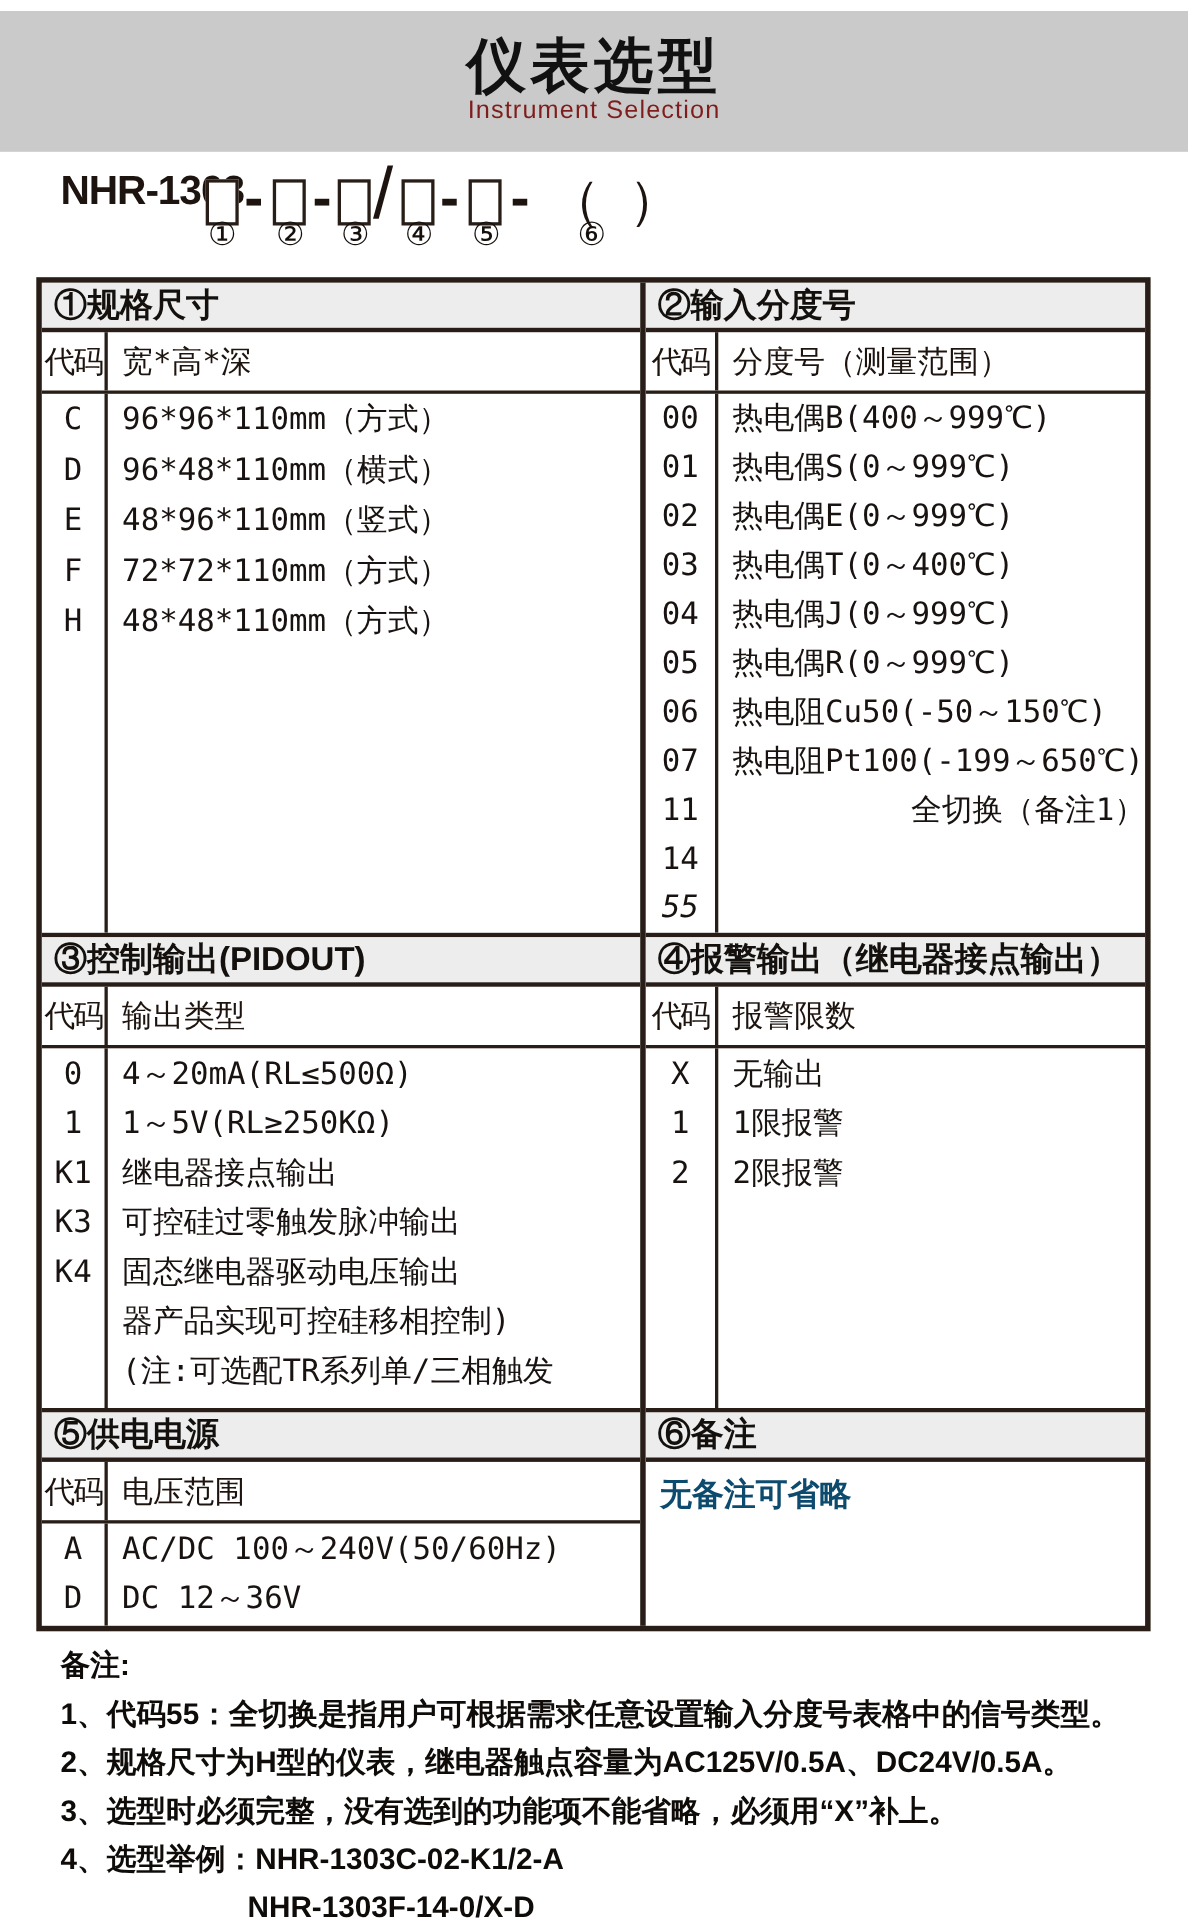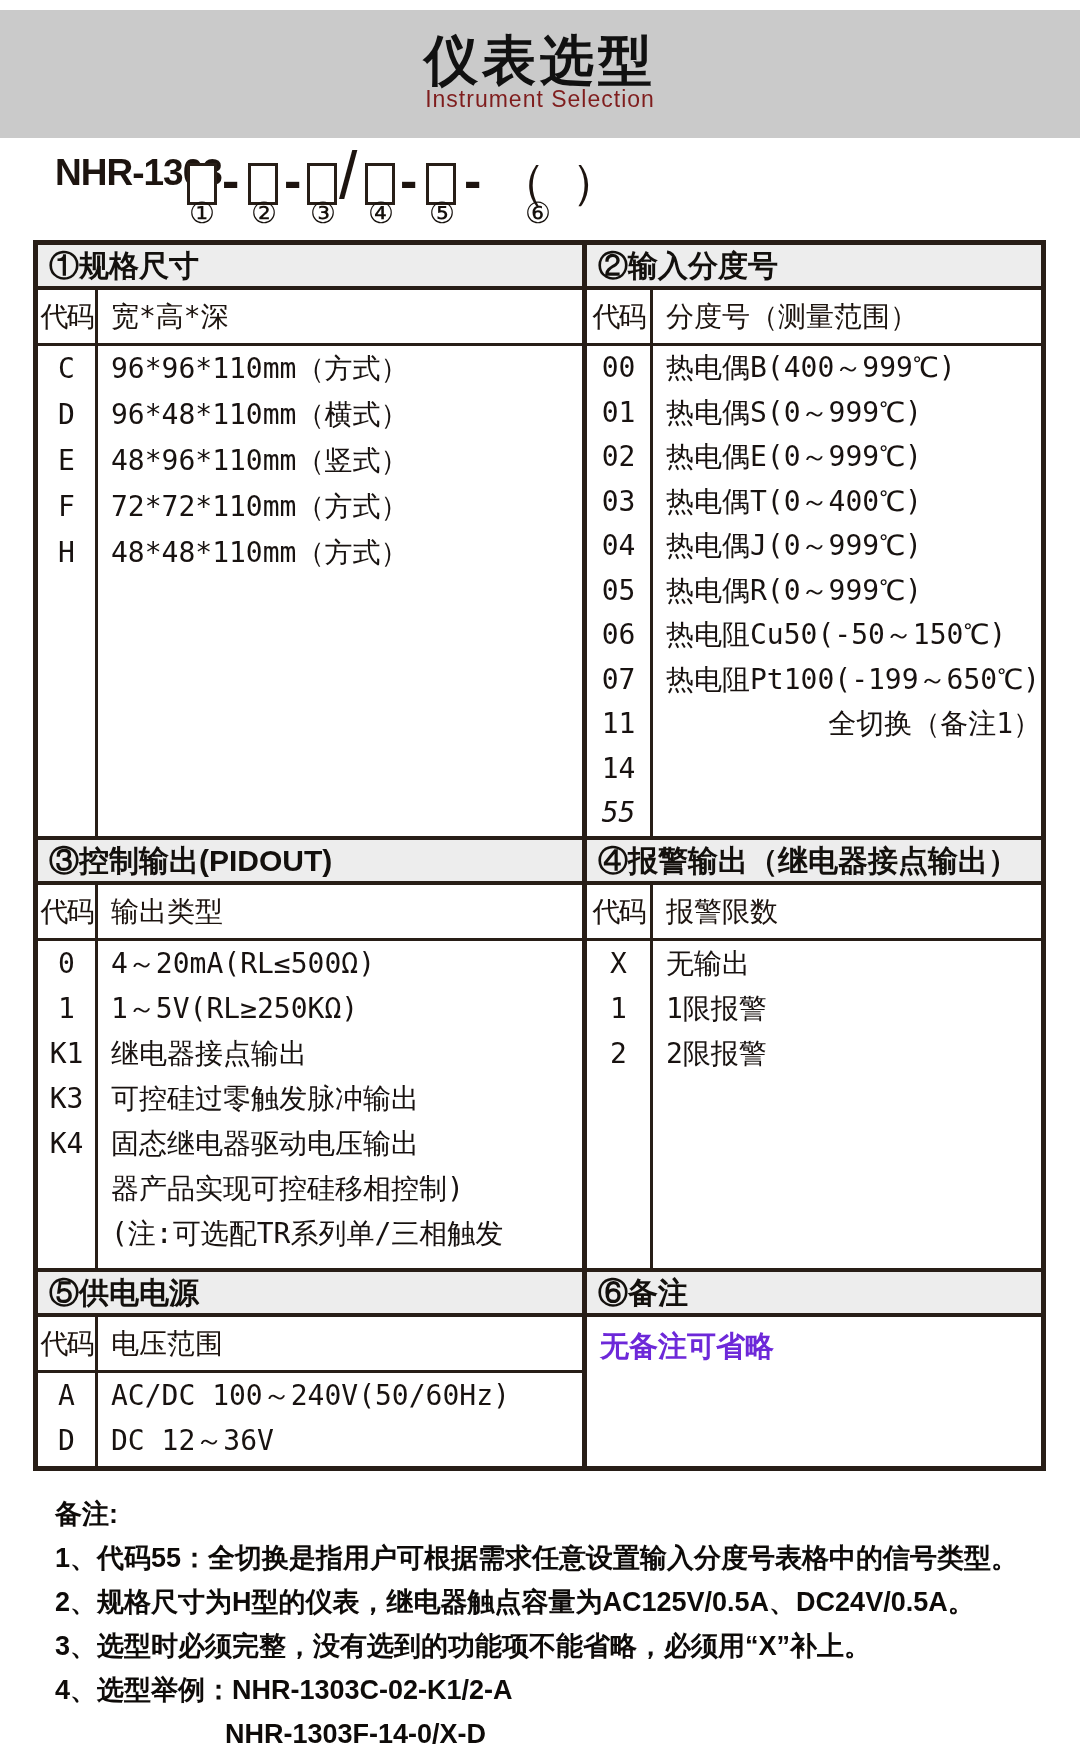"①规格尺寸" .catalog { top: 240px -> 252px }
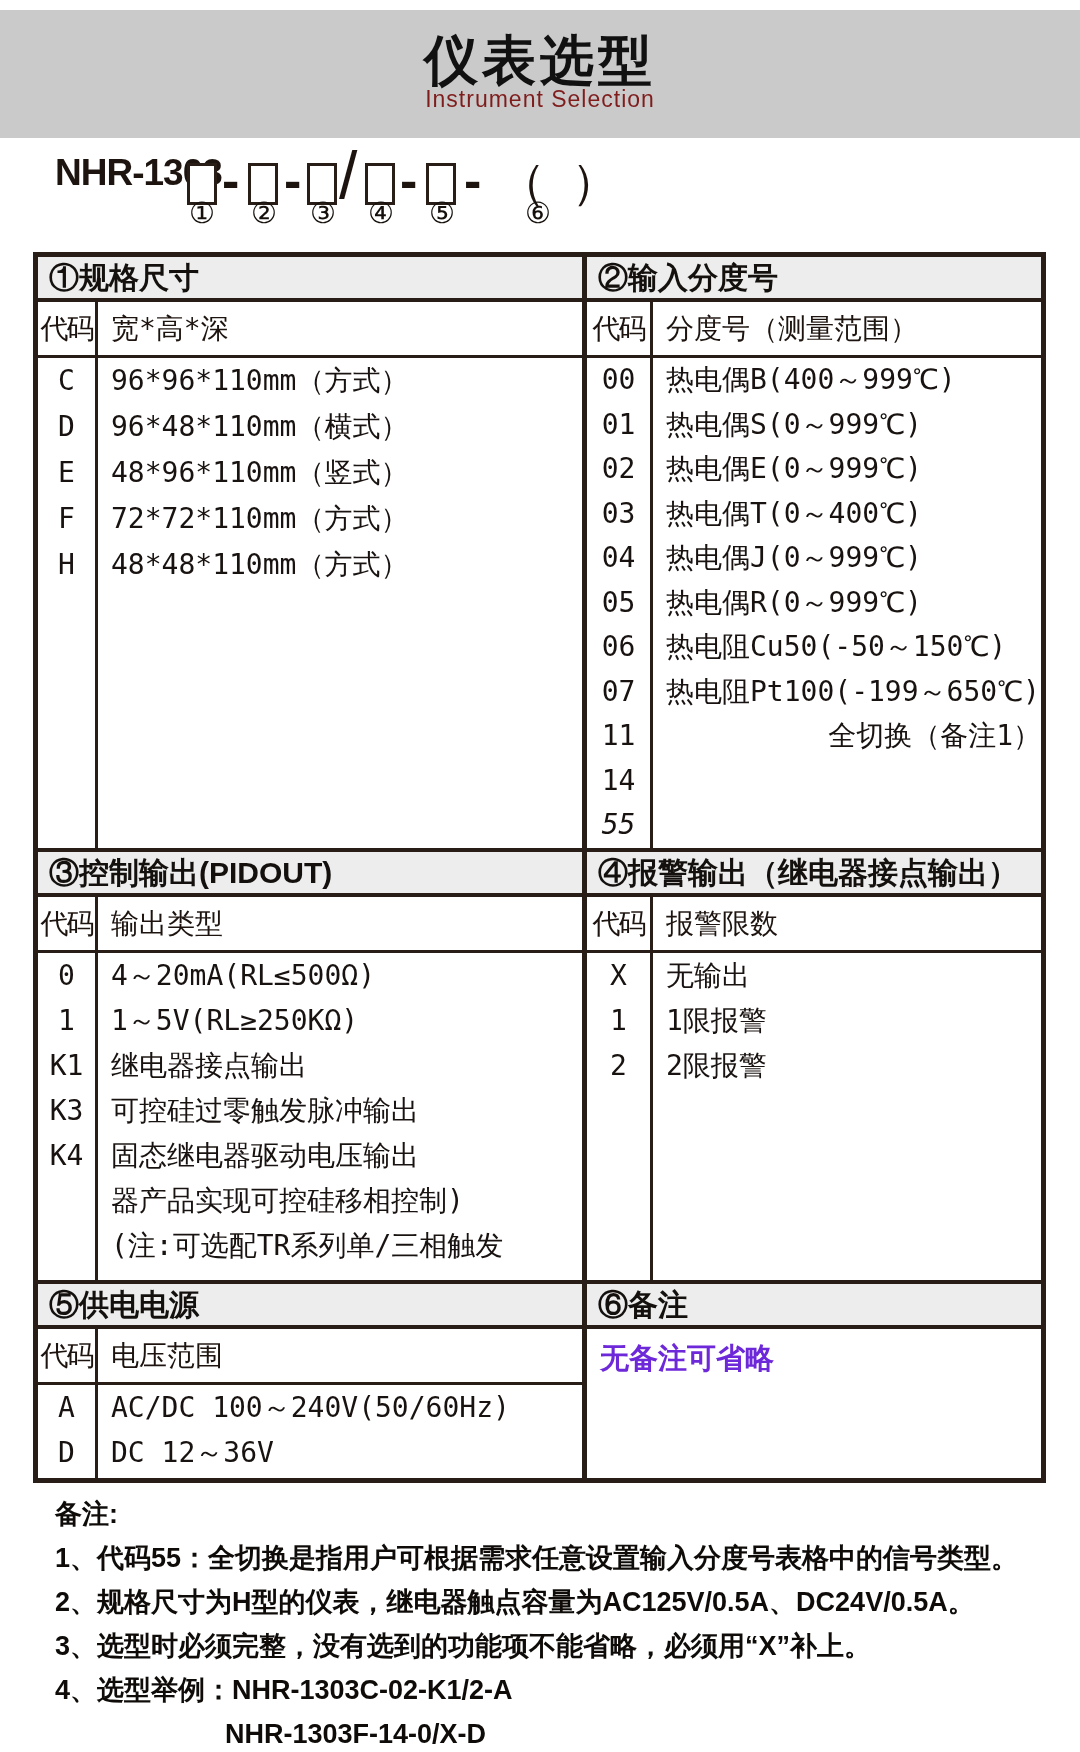"无备注可省略" .remark-body { color: #6d28d9 -> #0c4a6e }
